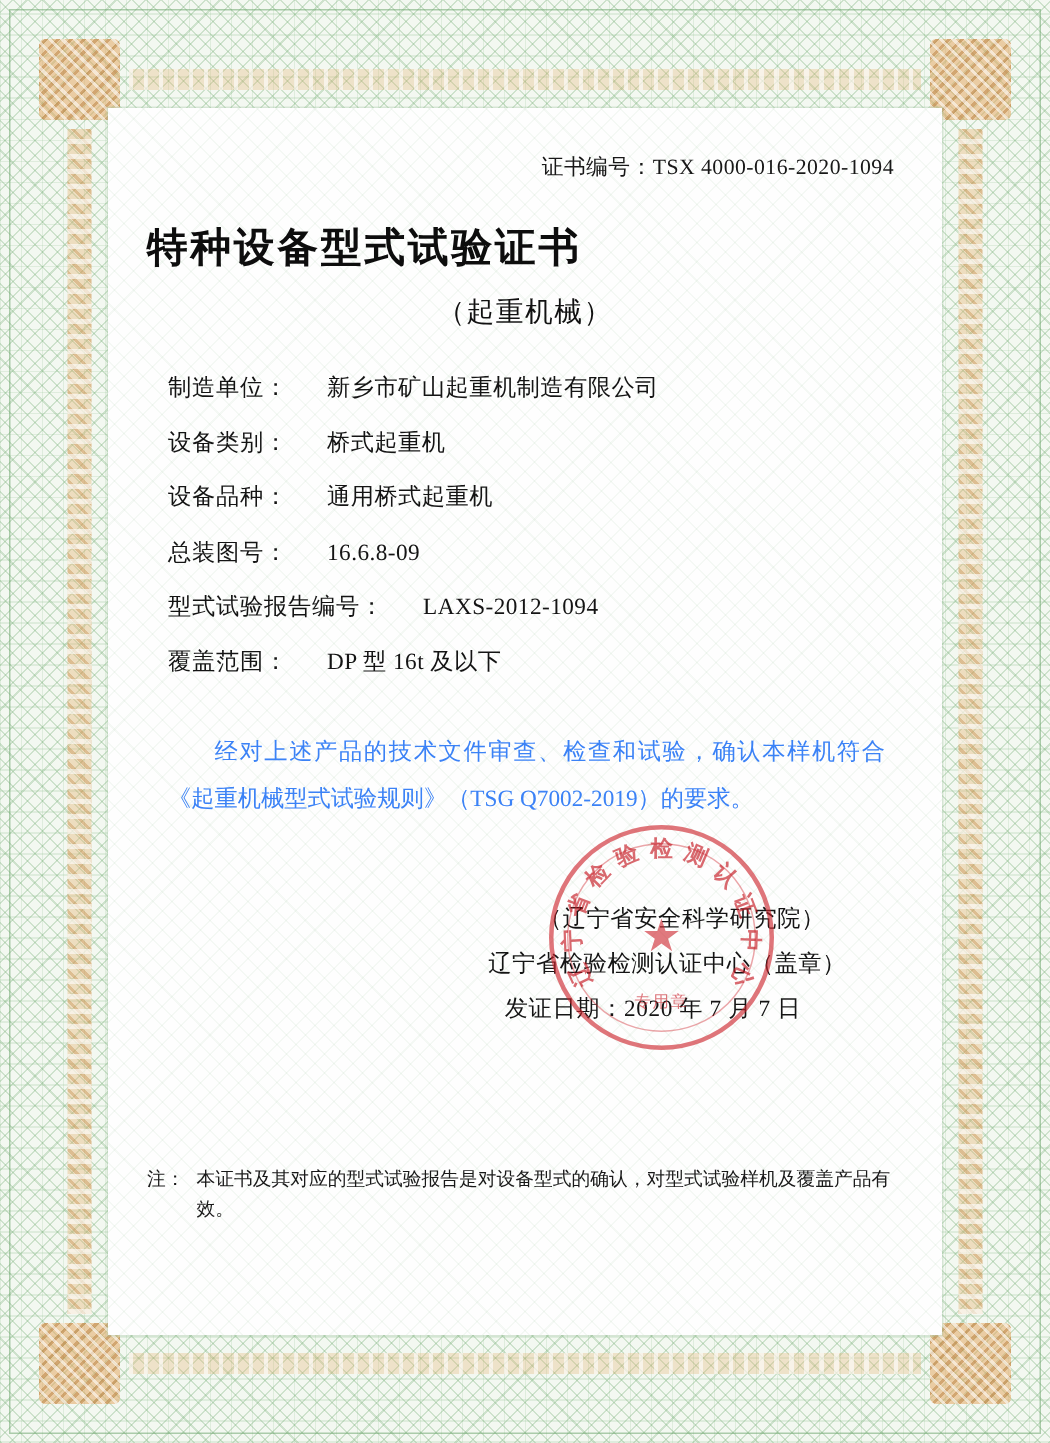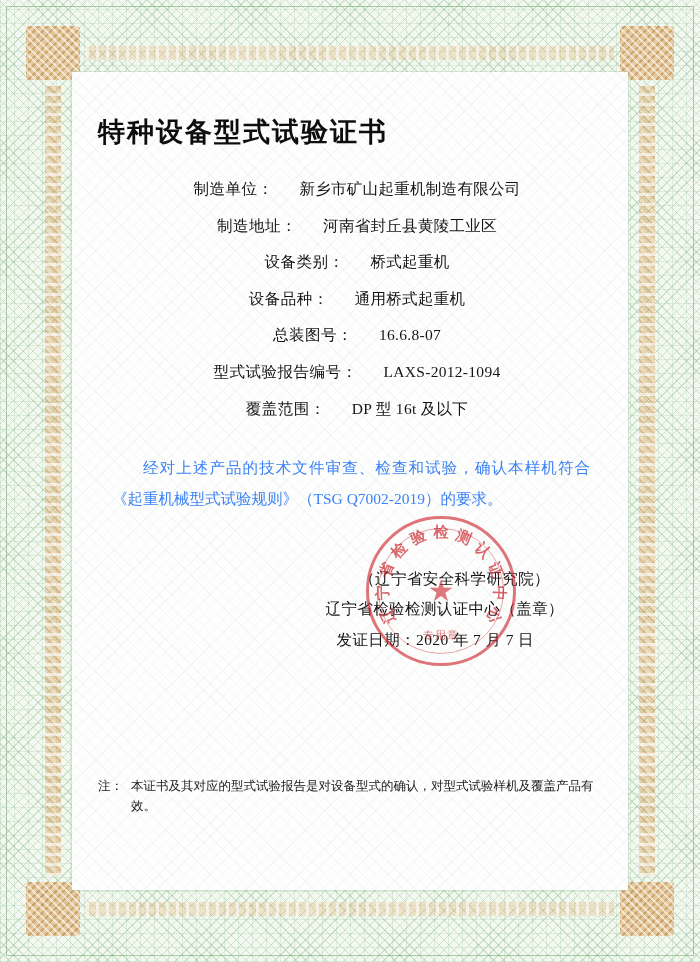"证书编号：TSX 4000-016-2020-1094" div.cert-no { html: none -> <div> <span>证书编号：</span><span>TSX 4000-016-2020-1094</span> </div> }
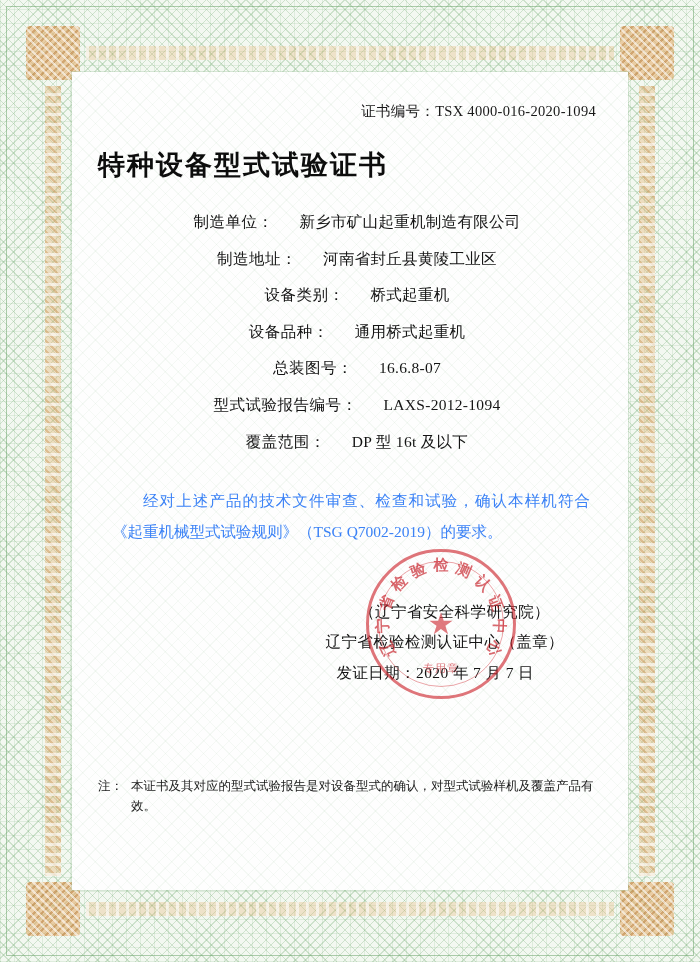"（起重机械）" div.title-sub { html: none -> <div>（起重机械）</div> }
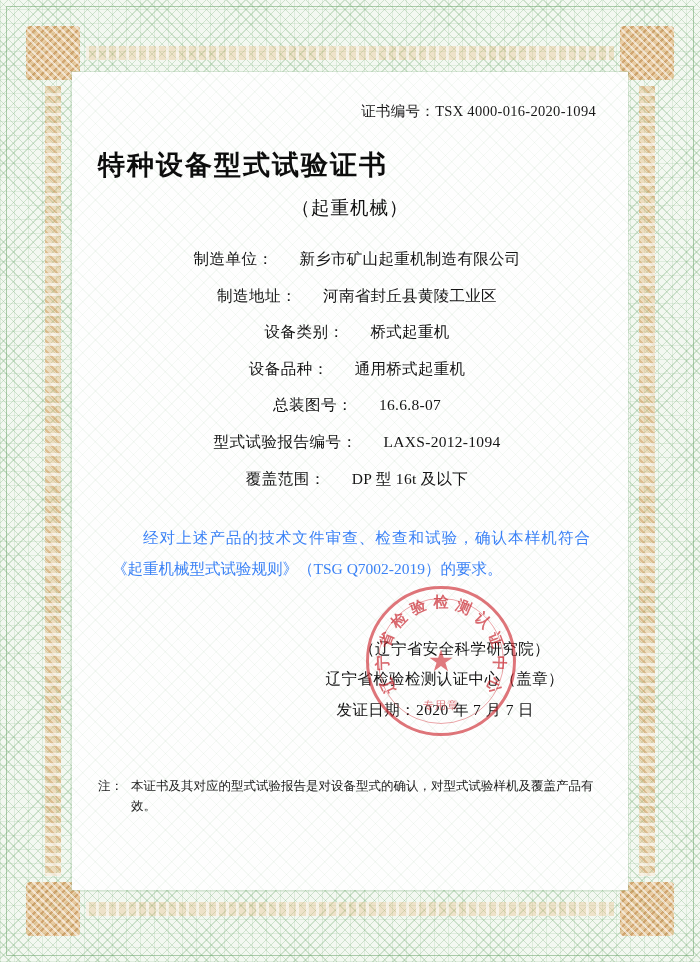"制造单位：" .field-row { justify-content: center -> none }
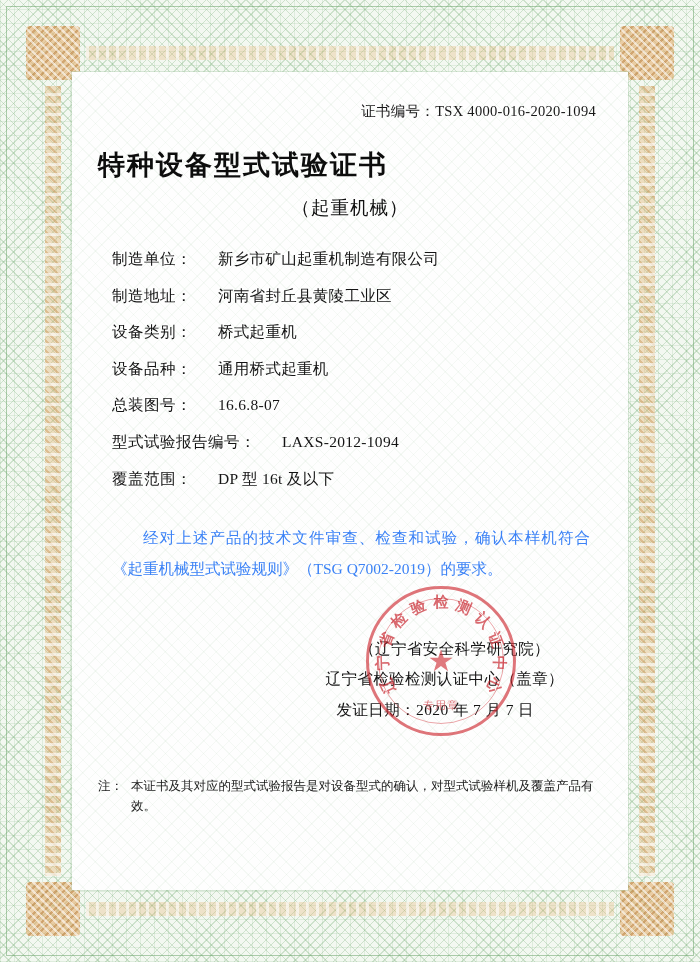"制造地址：" div.field-row { html: <div> <span>制造地址：</span> <span>河南省封丘县黄陵工业区</span> </div> -> none }
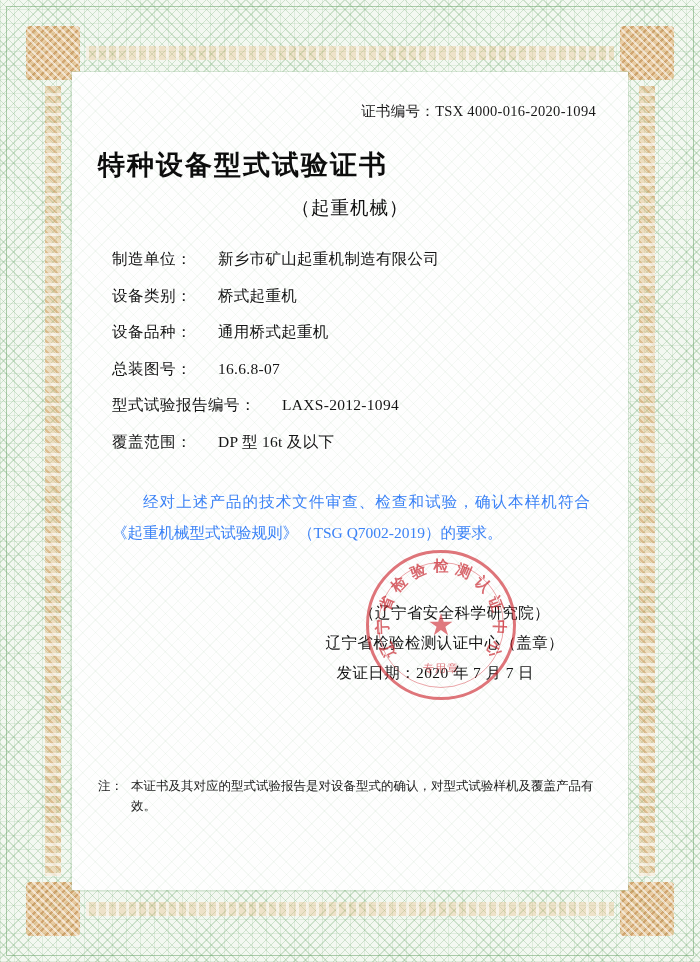"16.6.8-07" span.field-value { text: 16.6.8-07 -> 16.6.8-09 }
